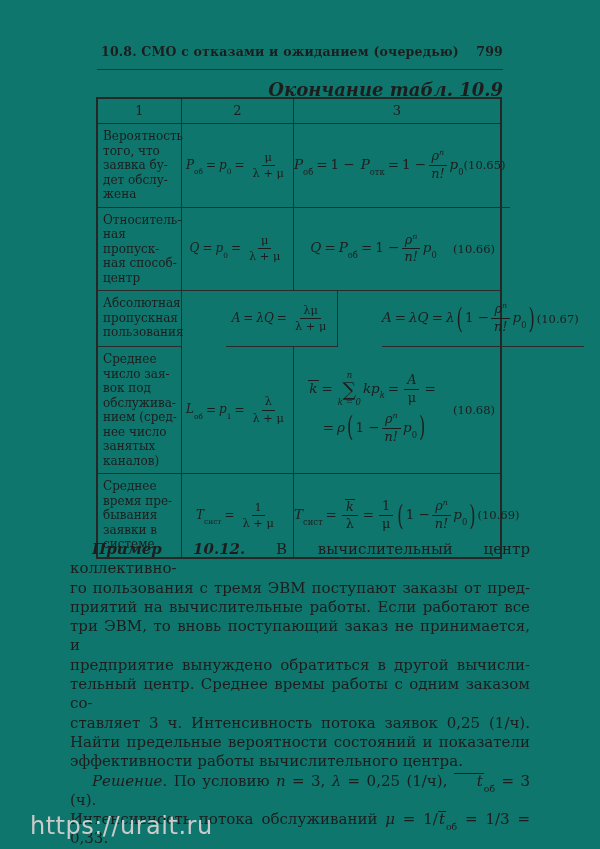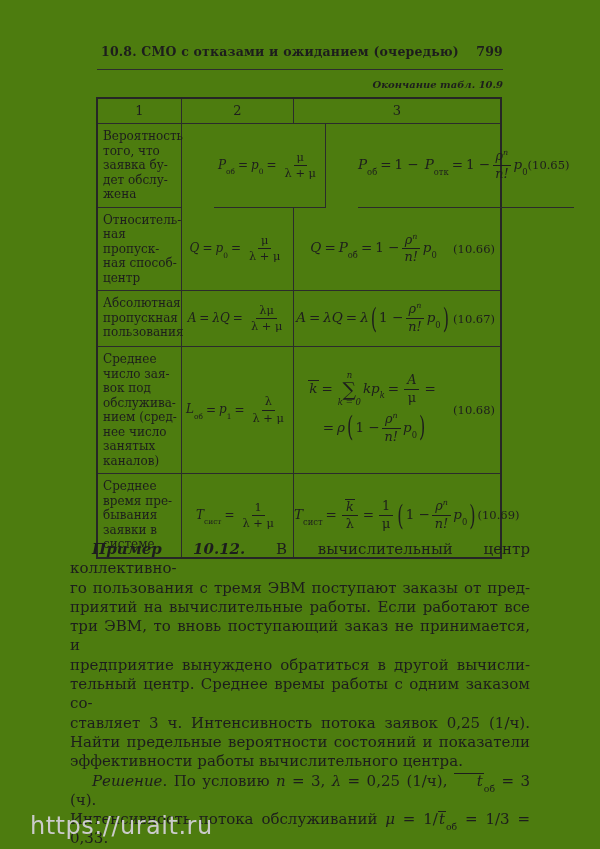"10.8. СМО с отказами и" .page { background: #4d7c0f -> #0f766e }
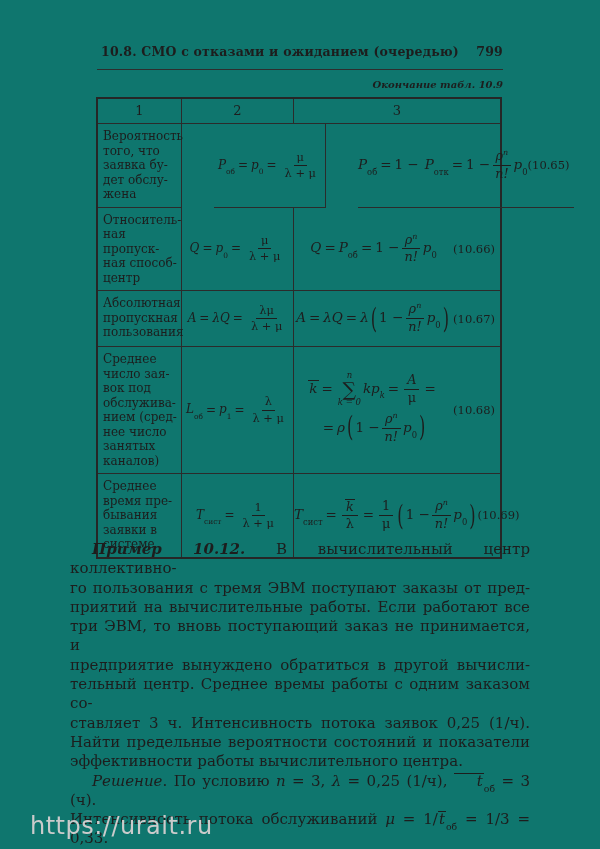"Окончание табл. 10.9" .tcaption { font-size: 10px -> 18px }
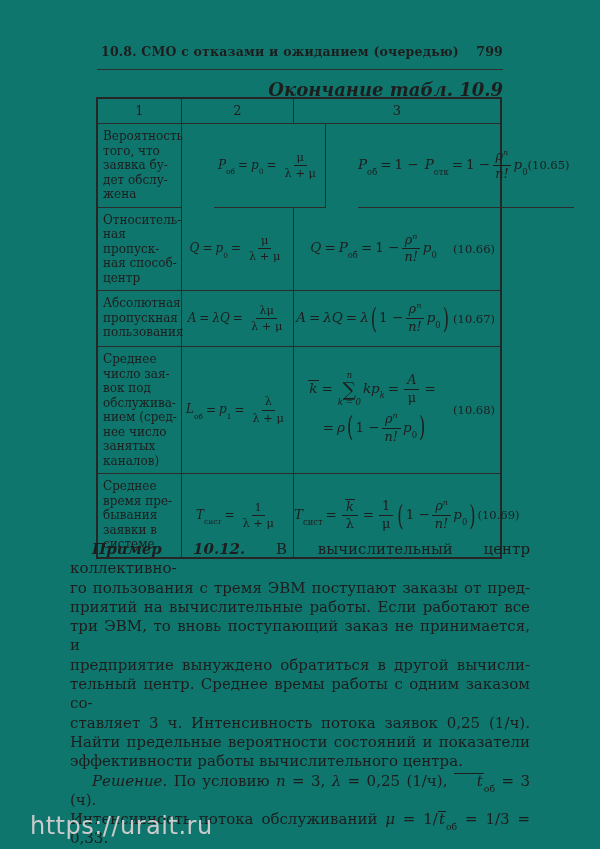"Вероятность" .r1 { gap: 32px -> none }
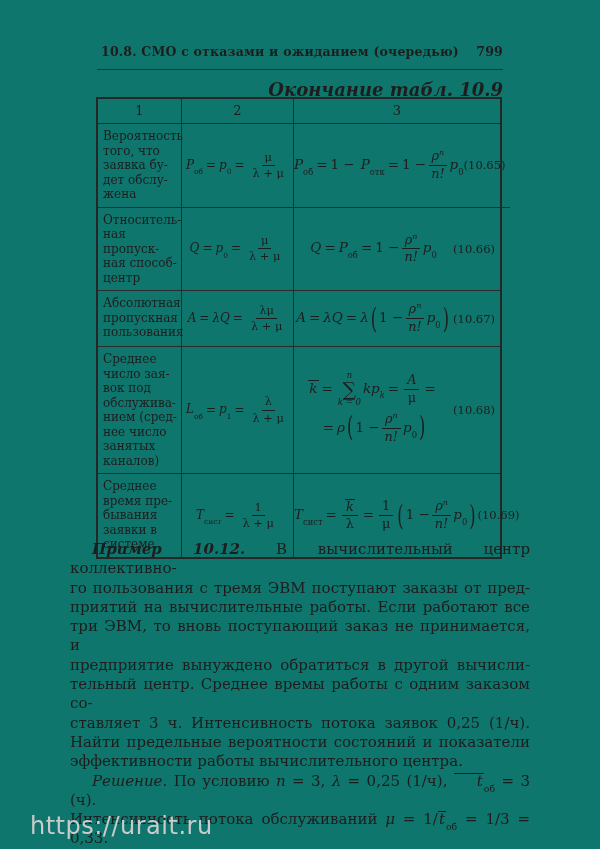"Абсолютная" .r3 { gap: none -> 44px }
